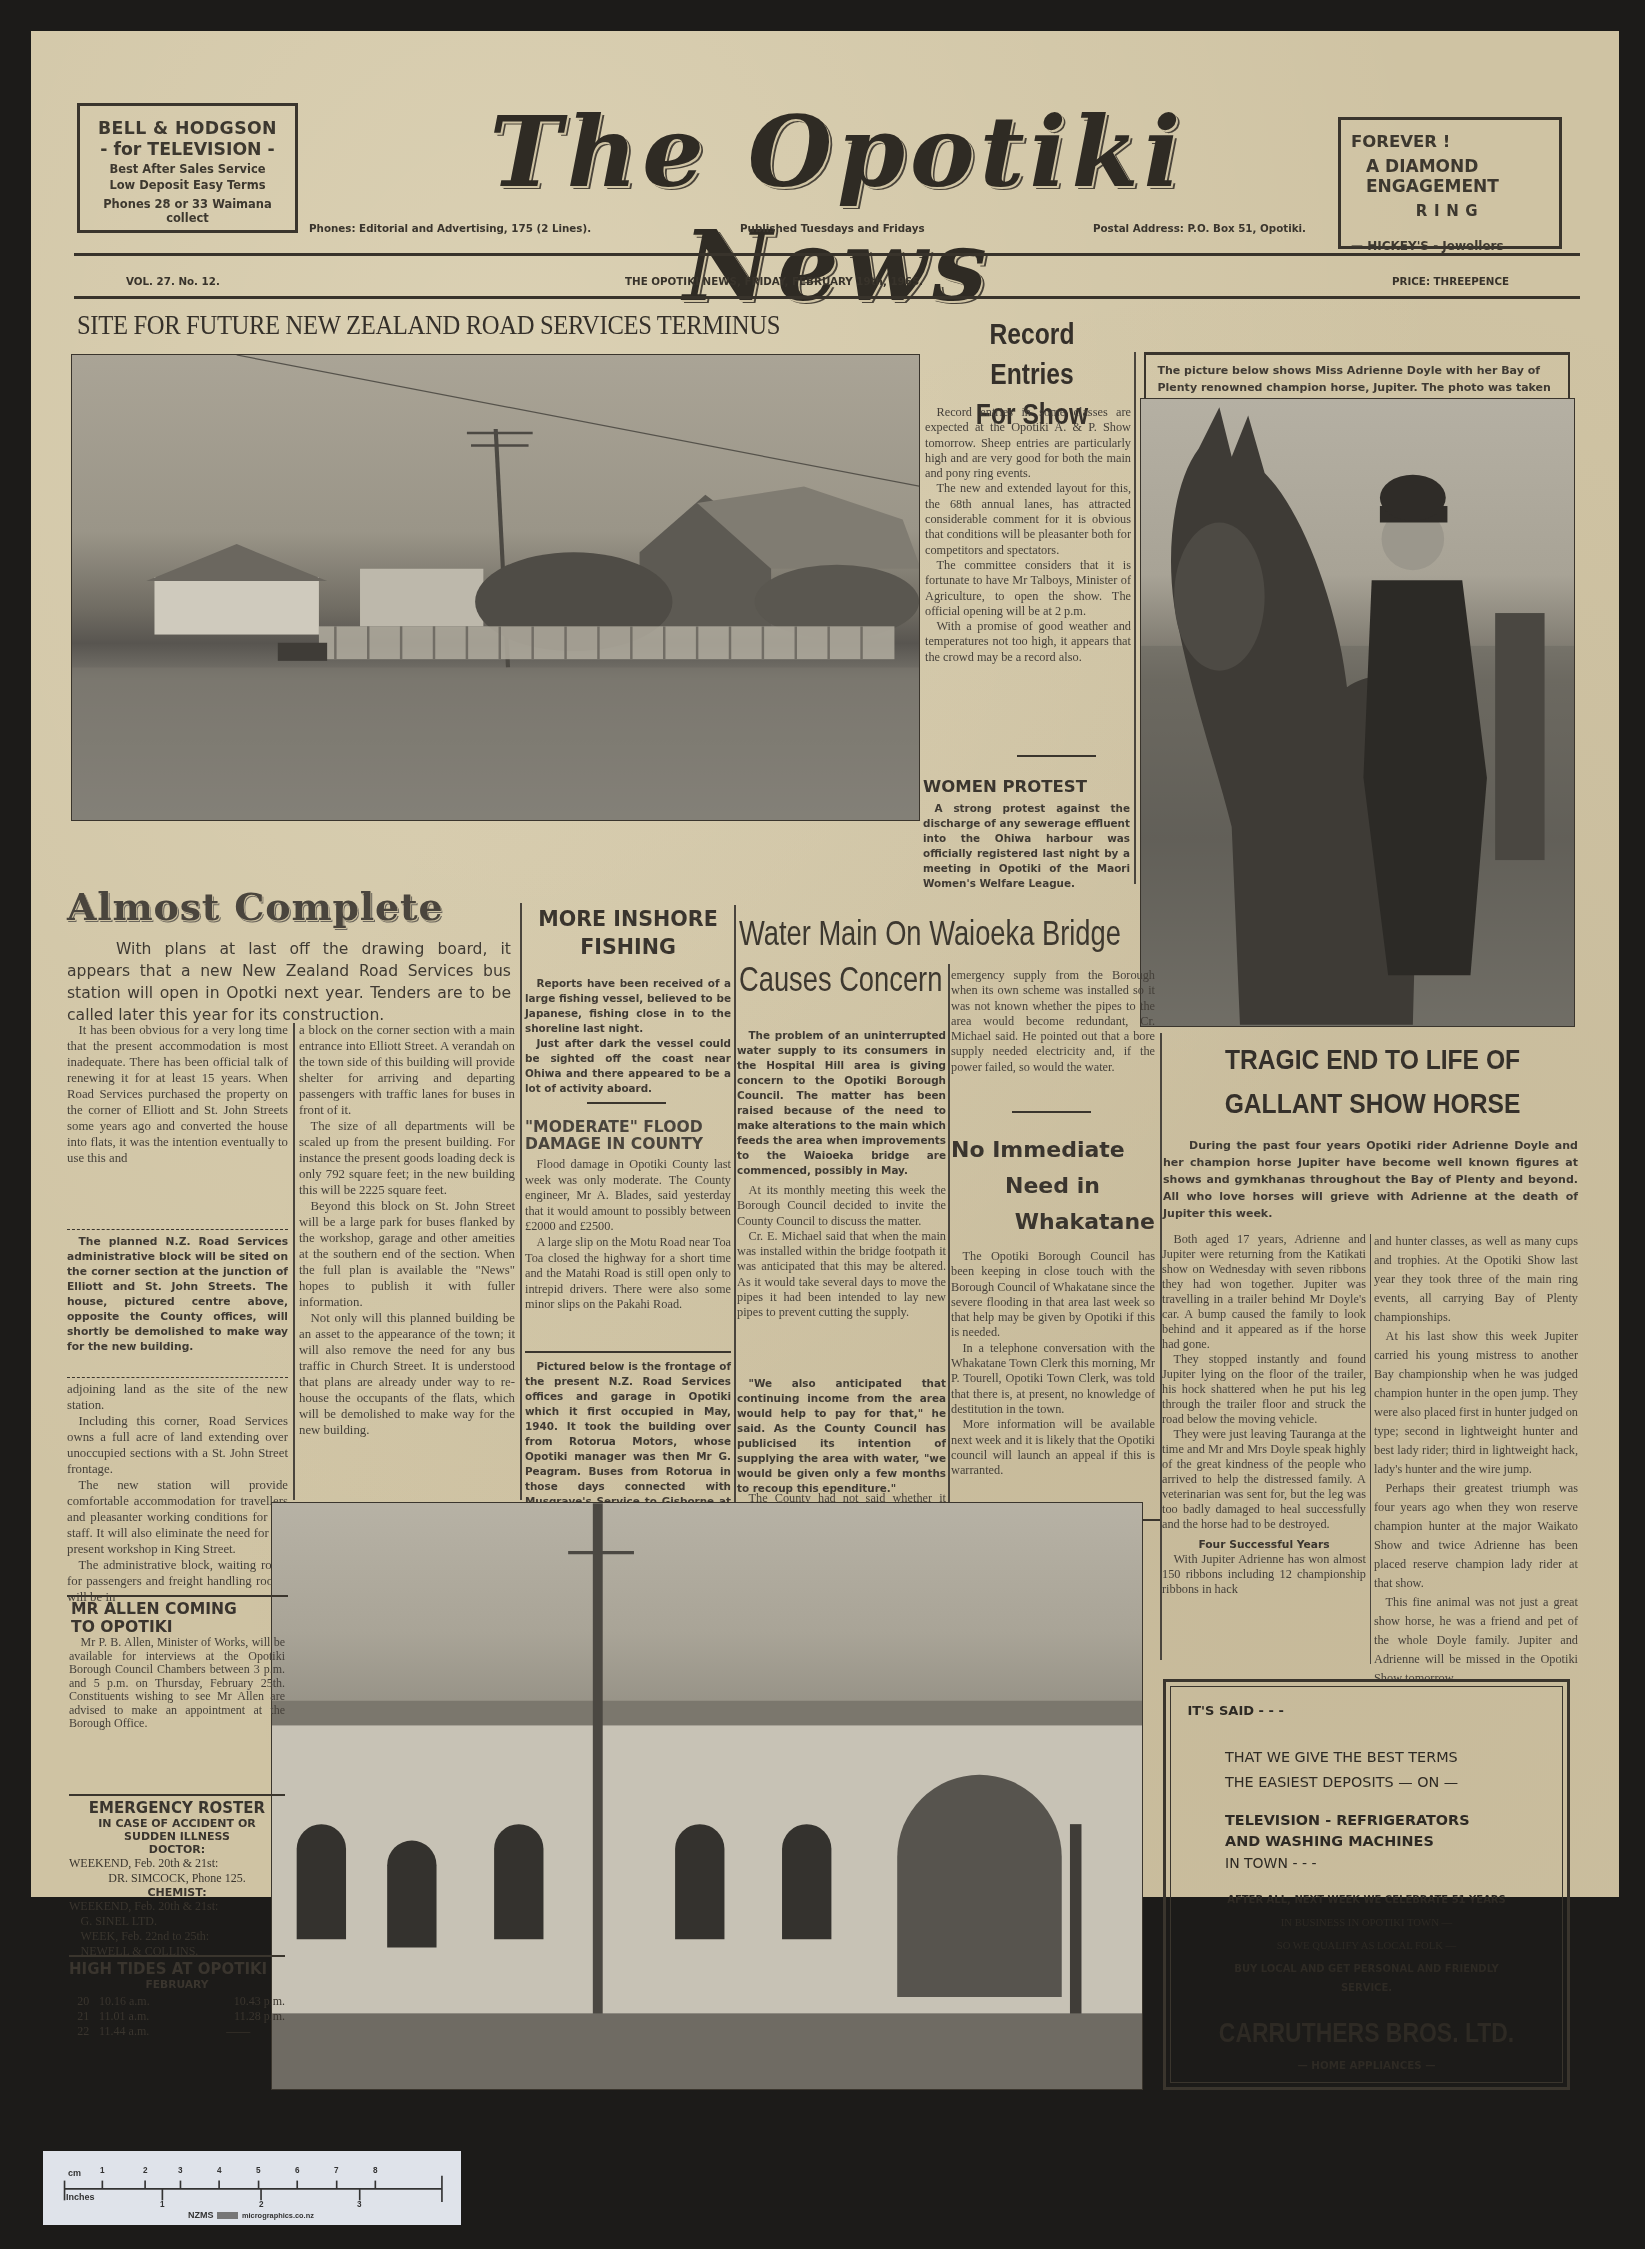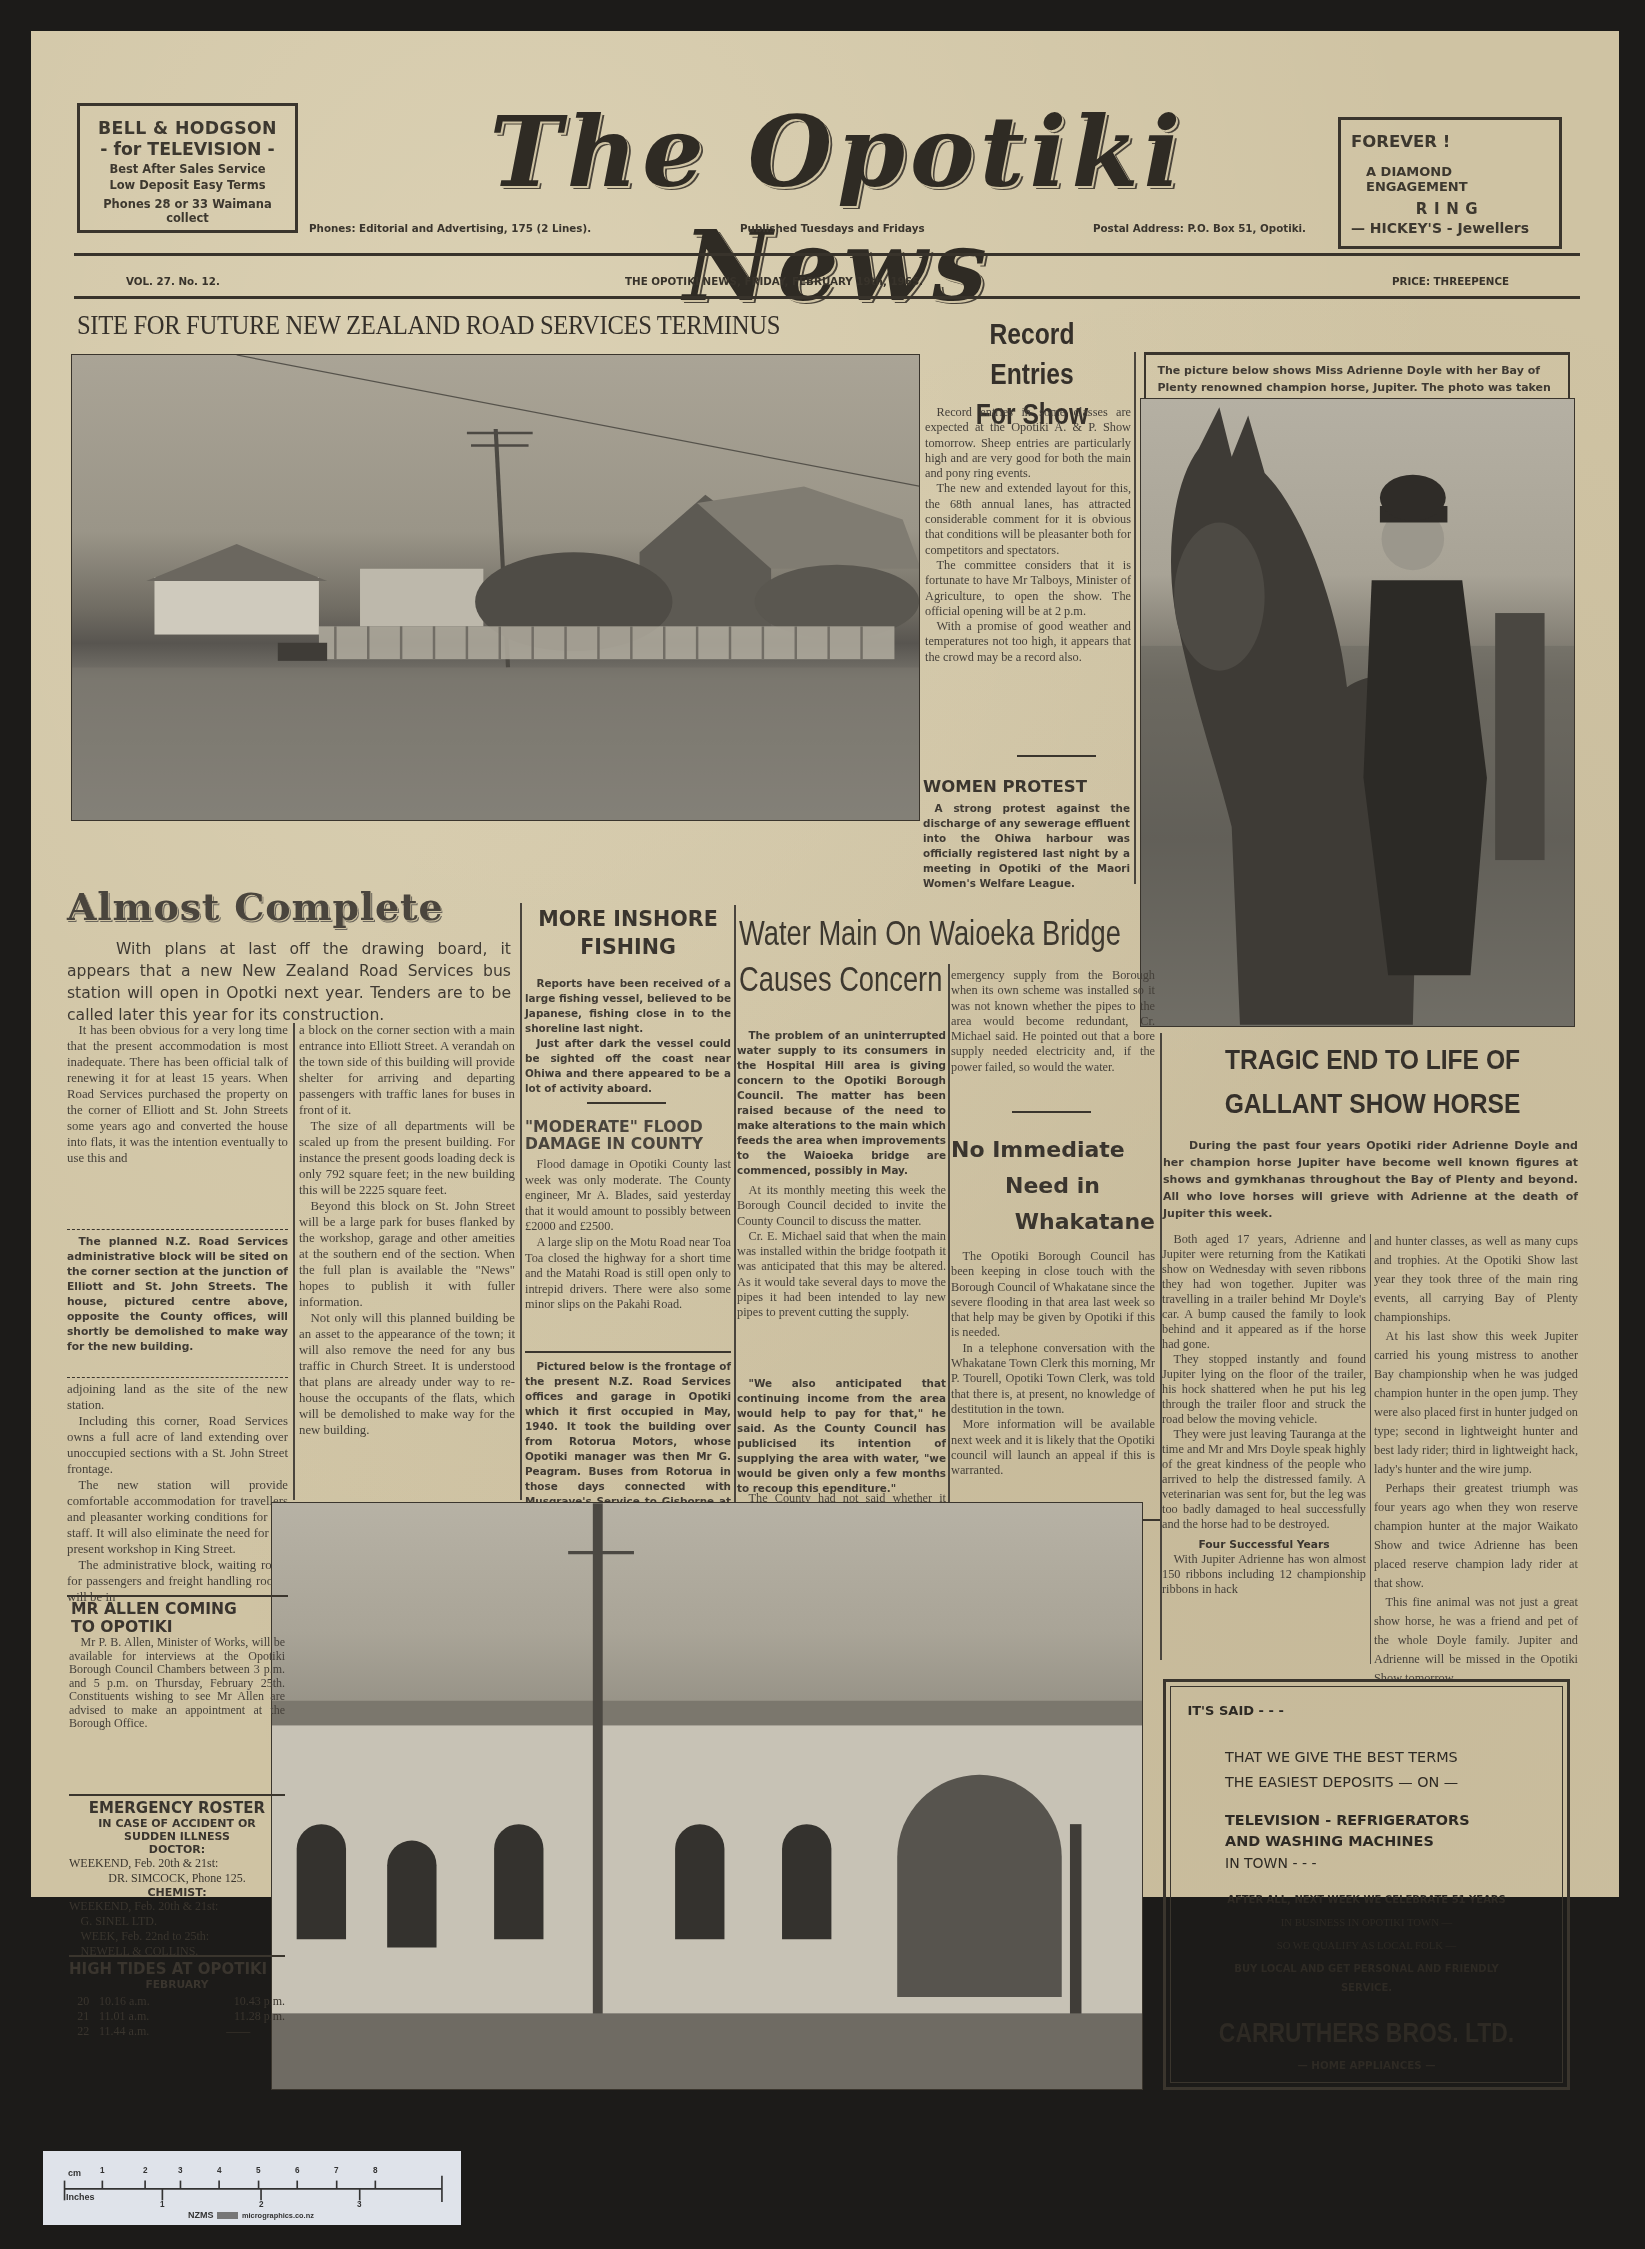"A DIAMOND ENGAGEMENT" .ear-right .l2 { font-size: 13px -> 17px; margin-top: 13px -> 5px }
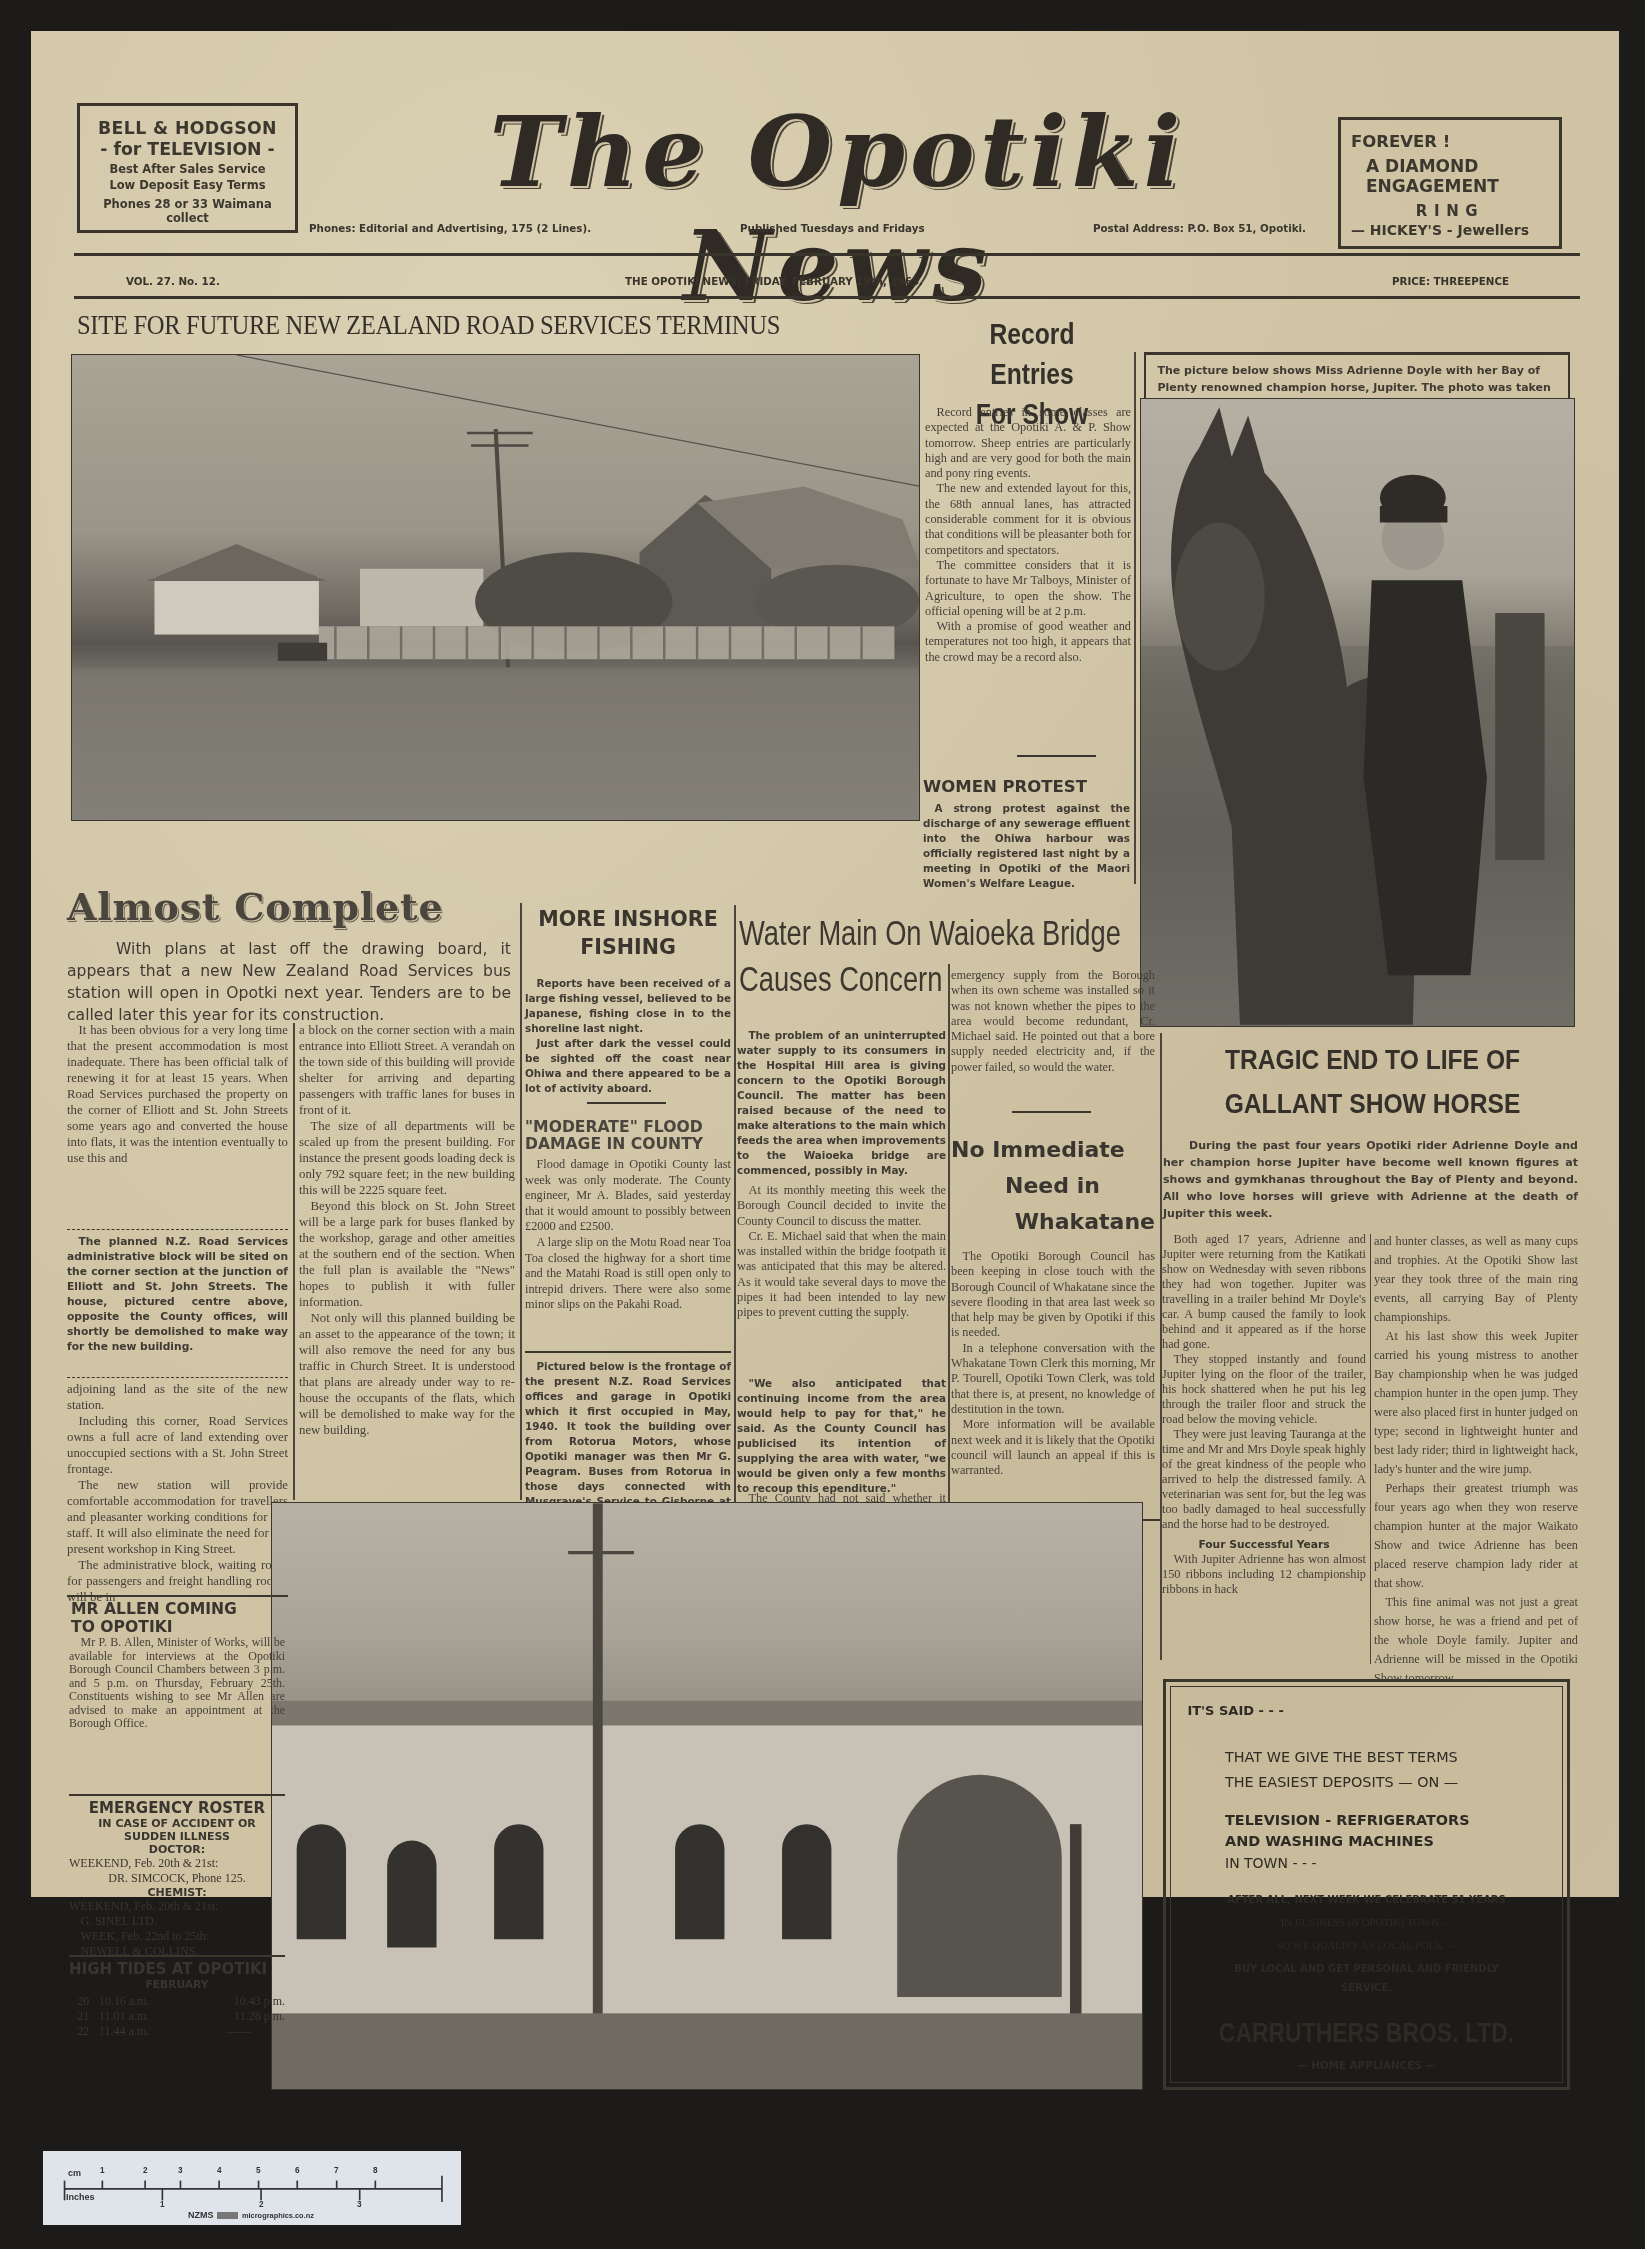"— HICKEY'S - Jewellers" .ear-right .l4 { font-size: 14px -> 12px; margin-top: 2px -> 19px }
